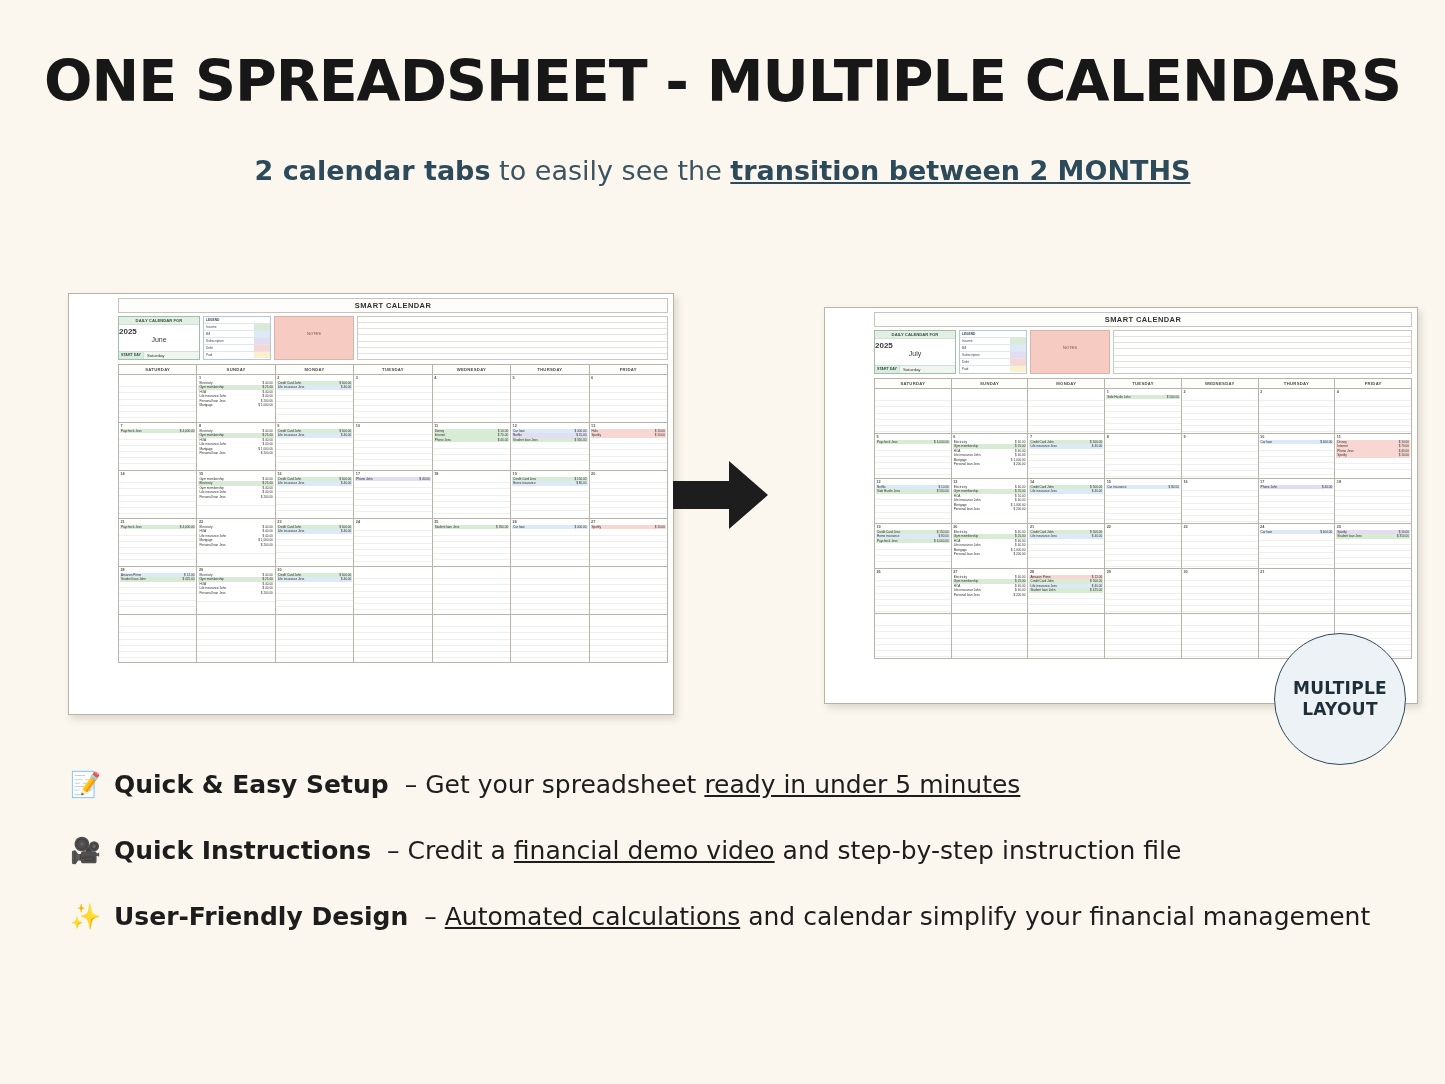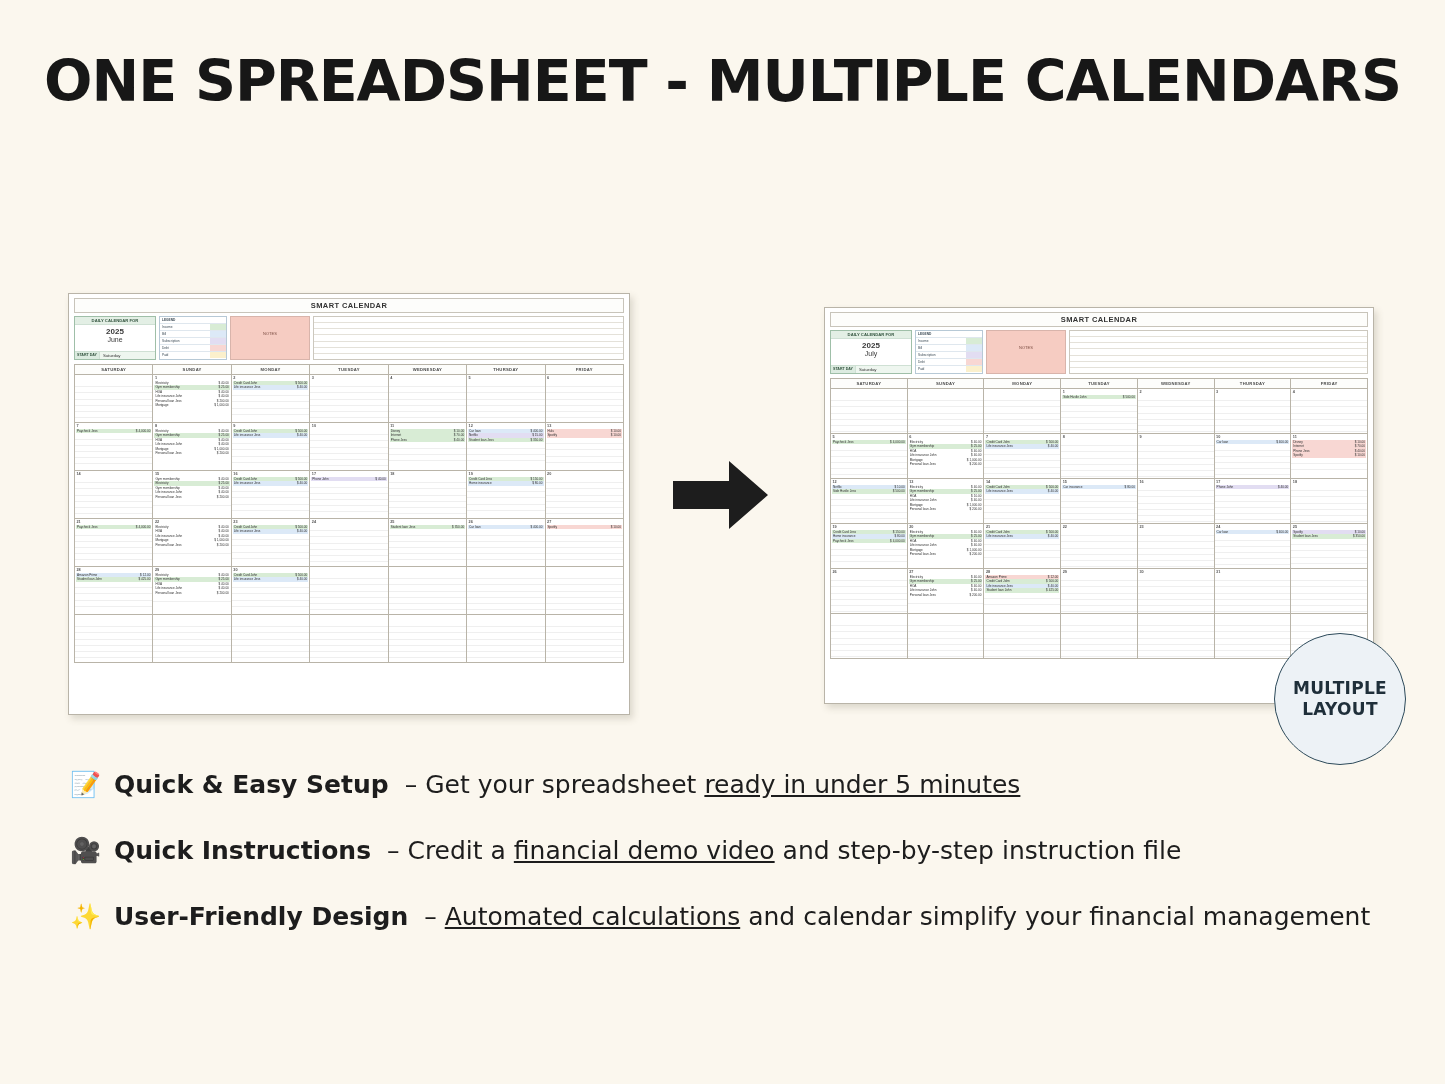"2 calendar tabs to easily" div.subhead { html: none -> <div> <span>2 calendar tabs</span><span> to easily see the </span><span>transition between 2 MONTHS</span> </div> }
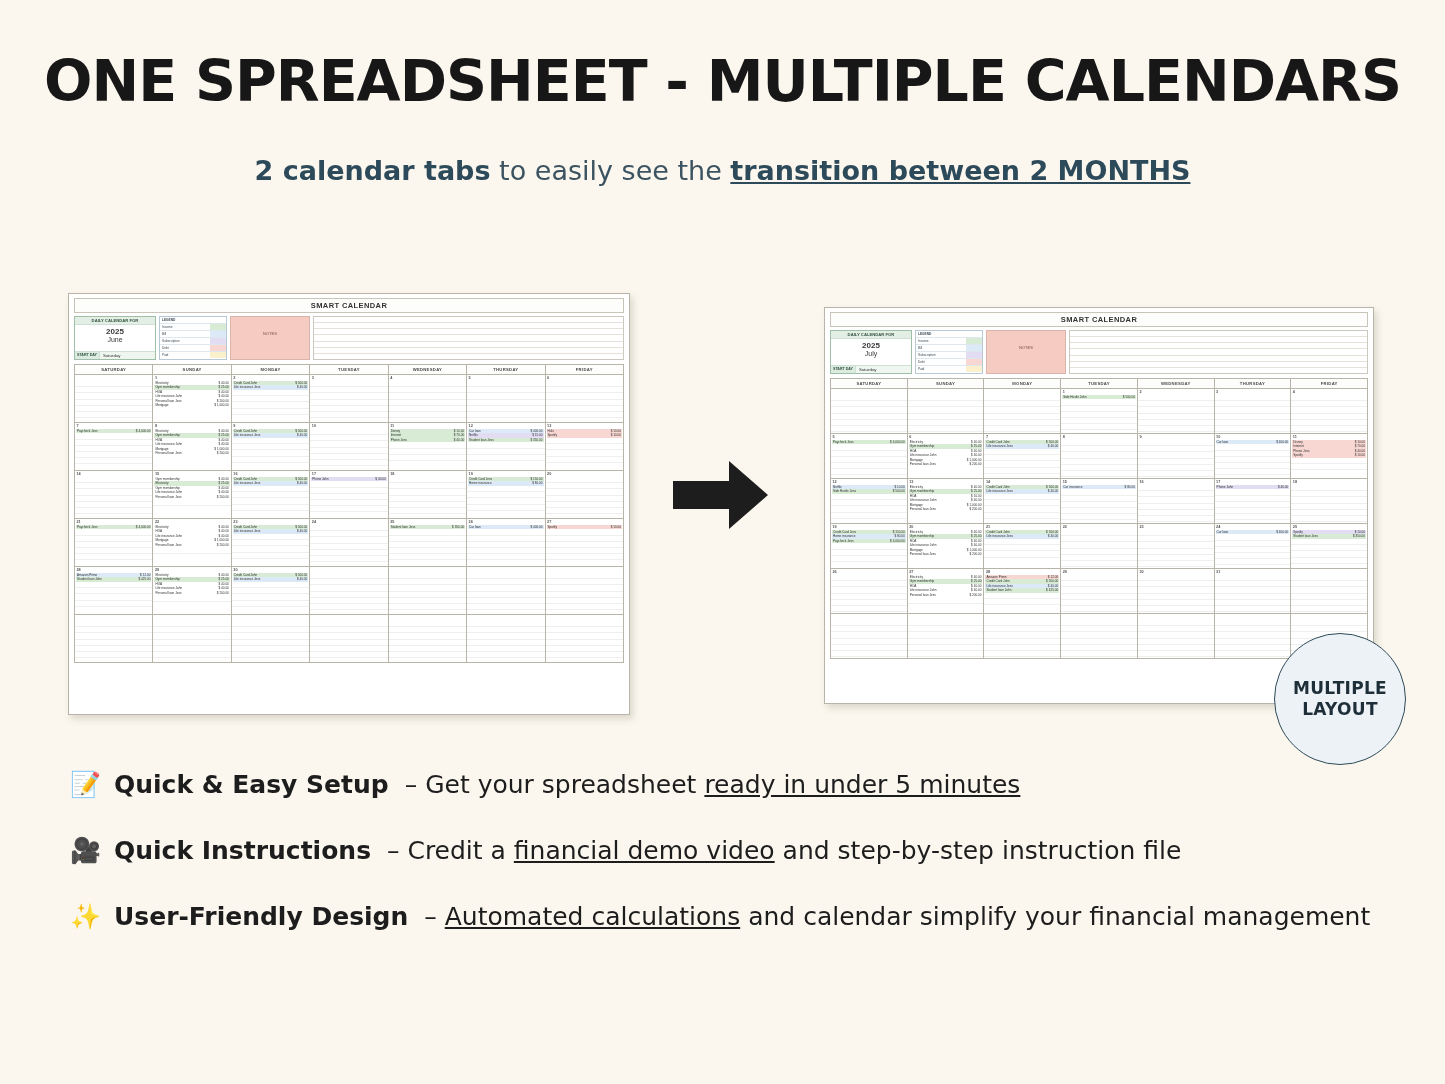"SMART CALENDAR" .shot { padding-left: none -> 44px }
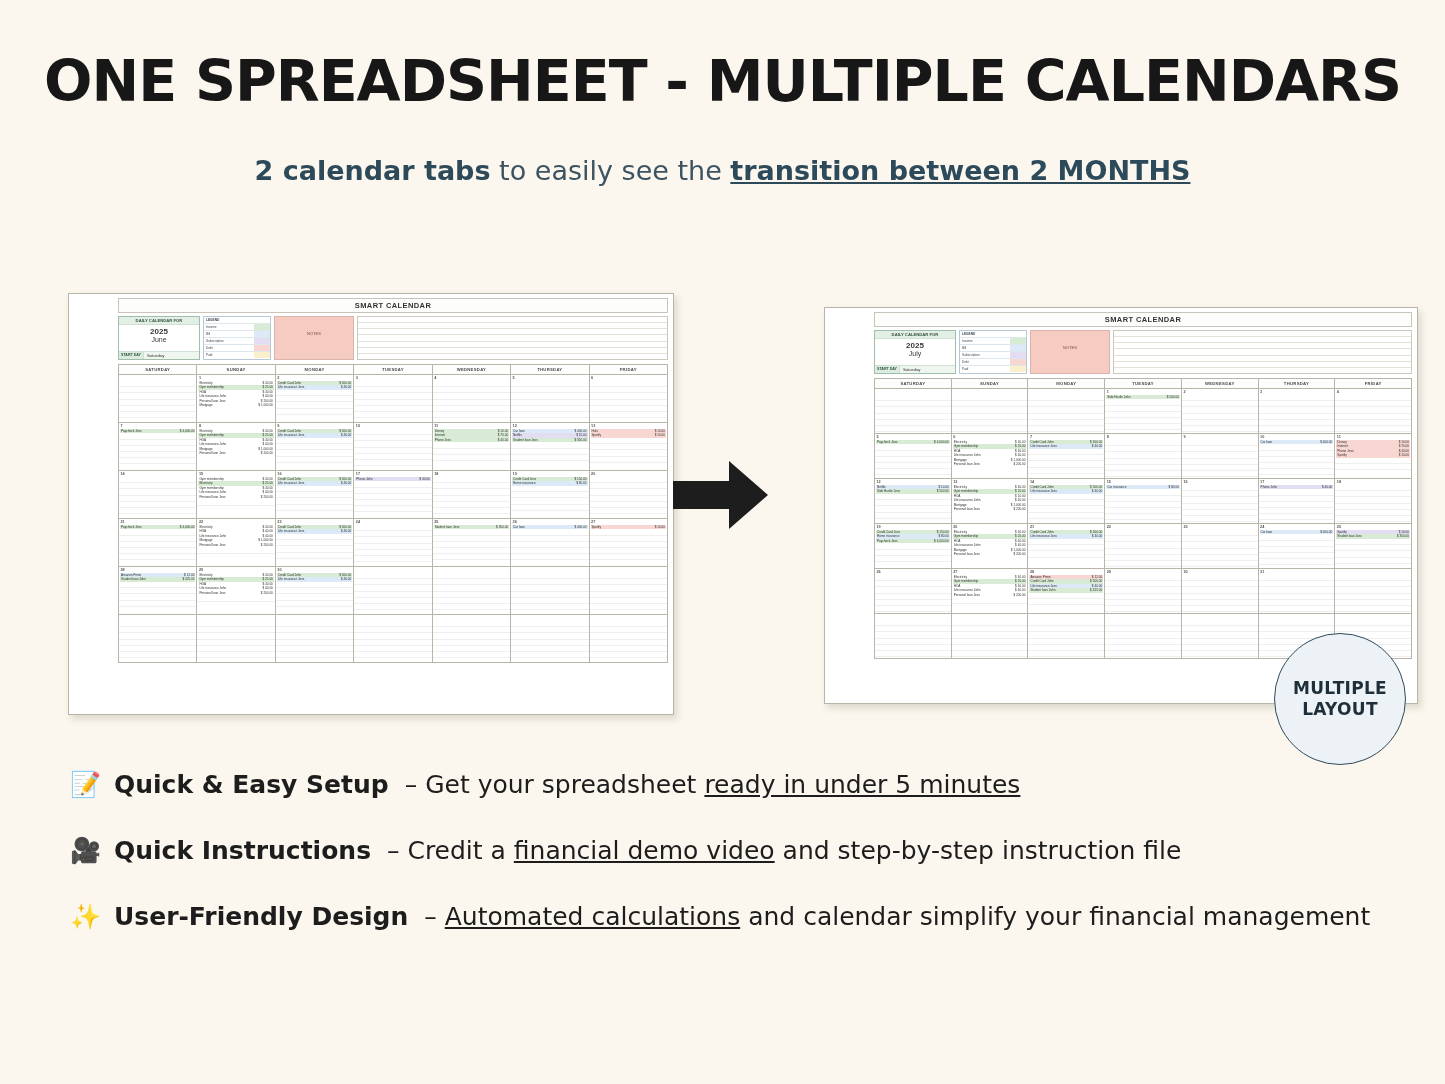"2025" .infobox .ib-year { text-align: center -> left }
